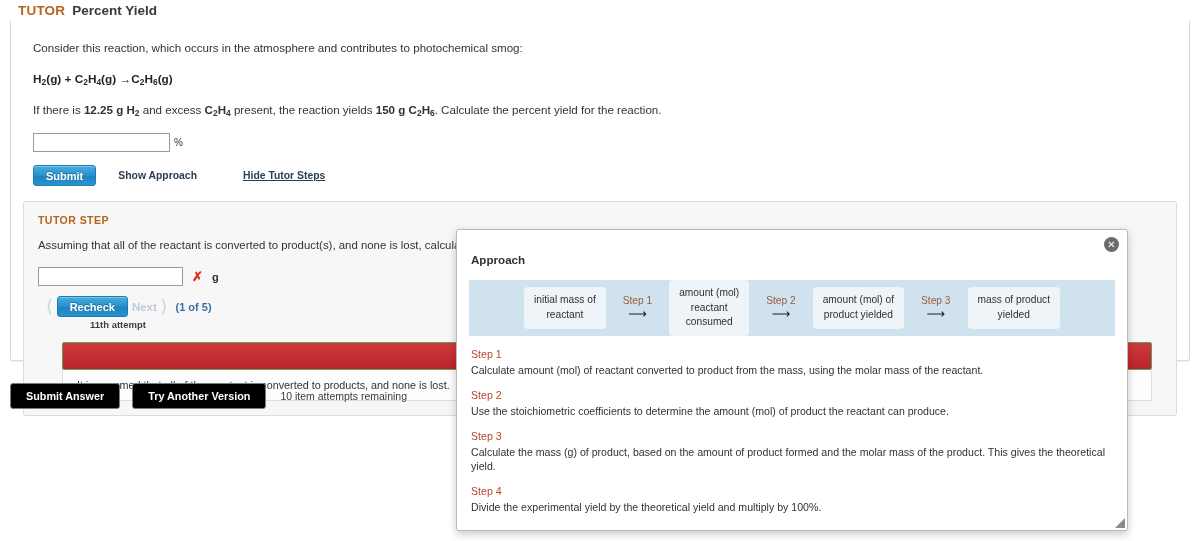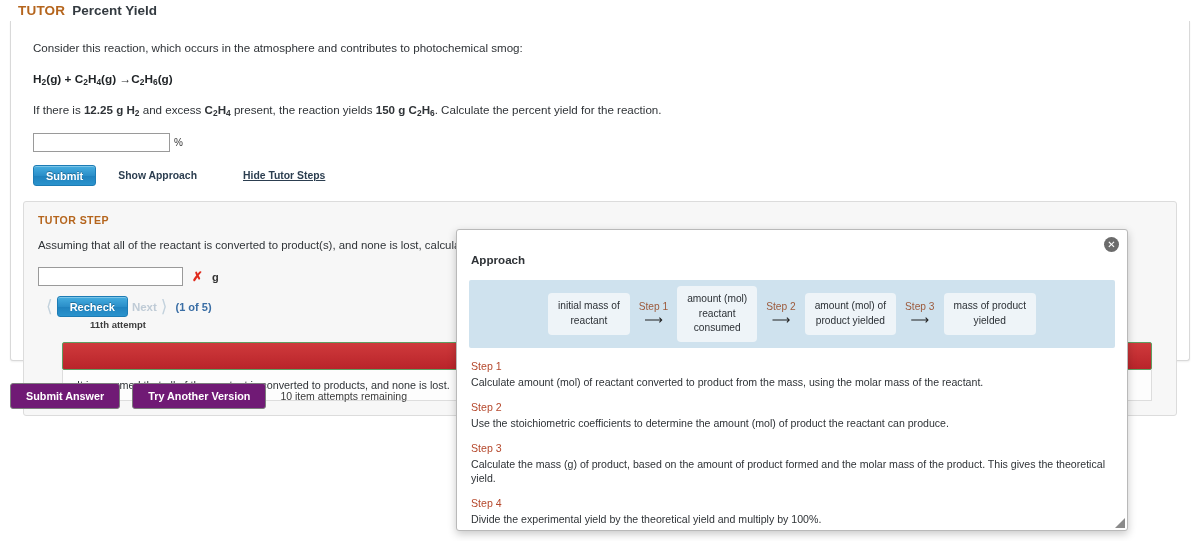"initial mass of" .flowband { gap: 0 -> 8px; height: 68px -> 56px }
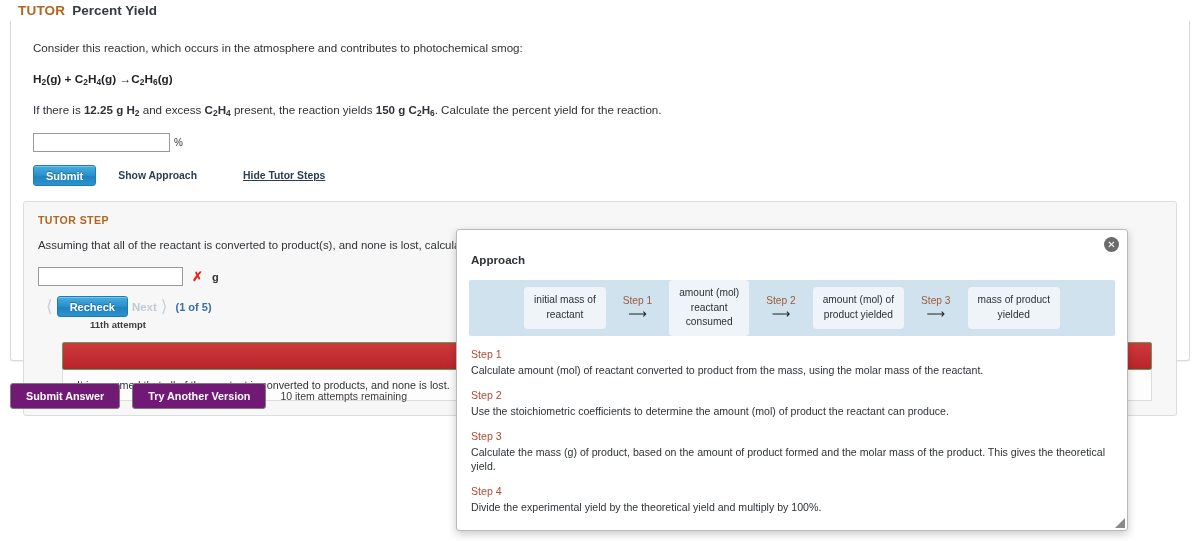"Submit Answer" .btn-gray { background: #701a75 -> #000000 }
